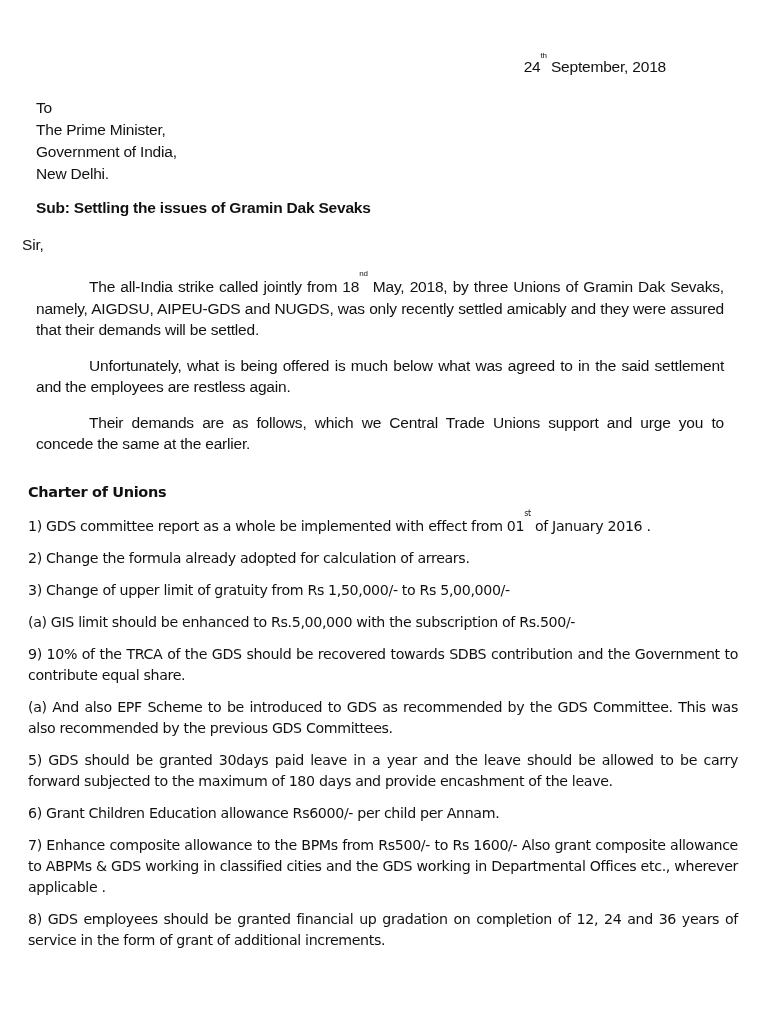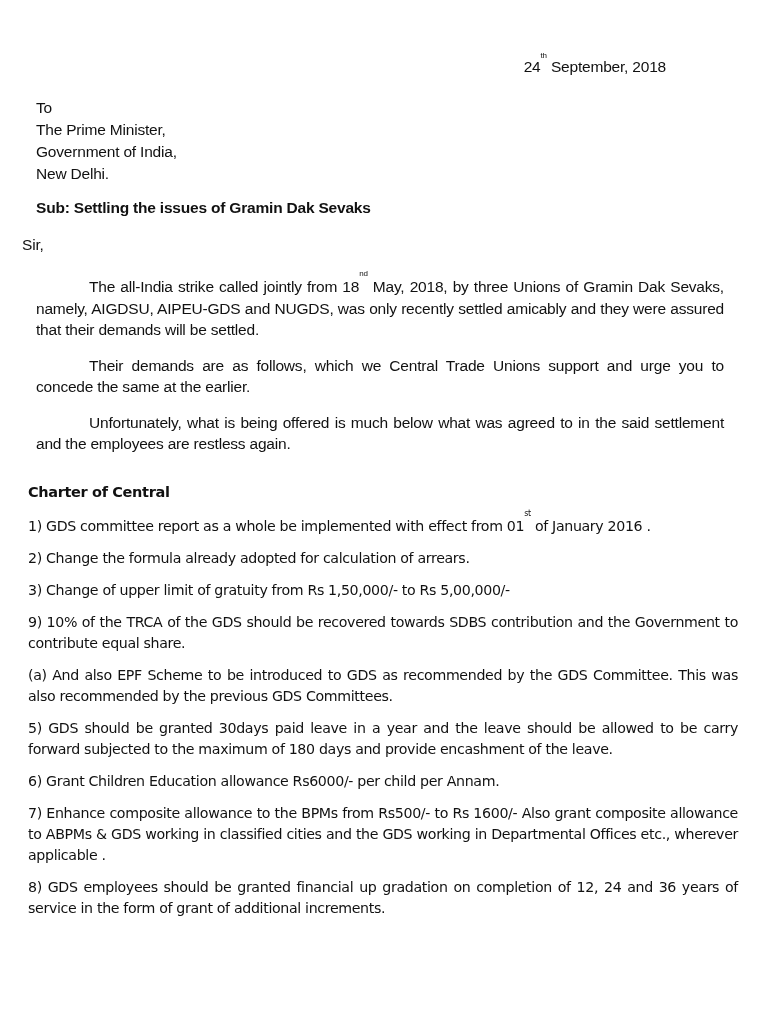"Their demands are as follows," p { order: before "Unfortunately, what is being offered" -> after "Unfortunately, what is being offered" }
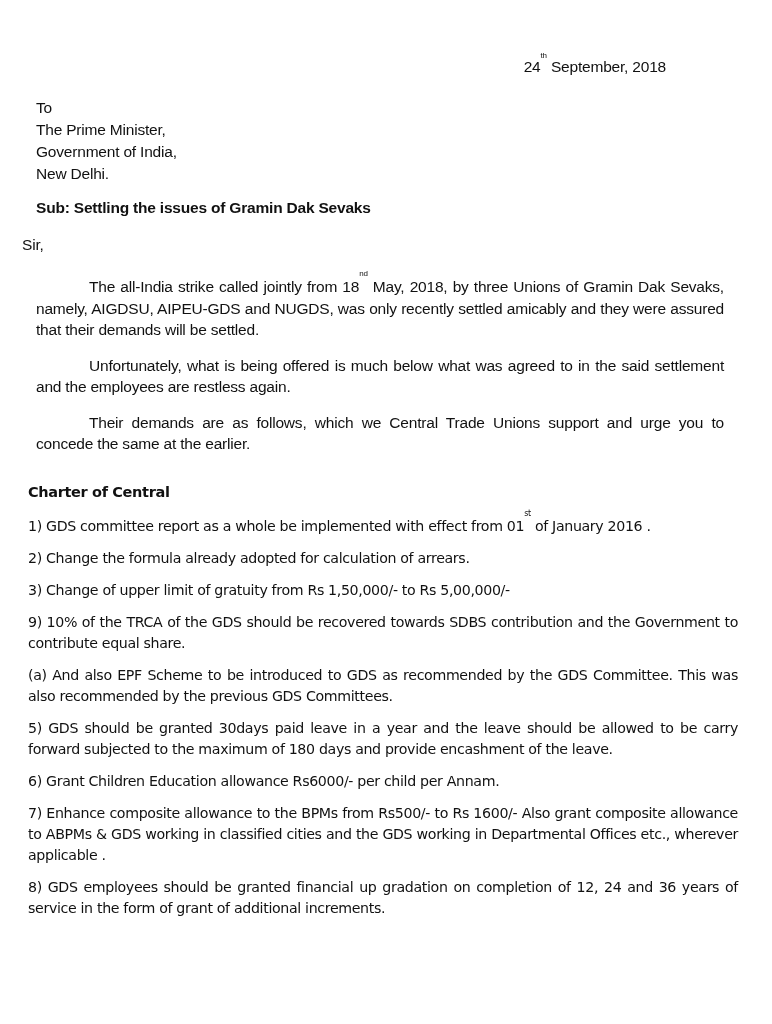"Charter of Central" div.charter-title { text: Central -> Unions }
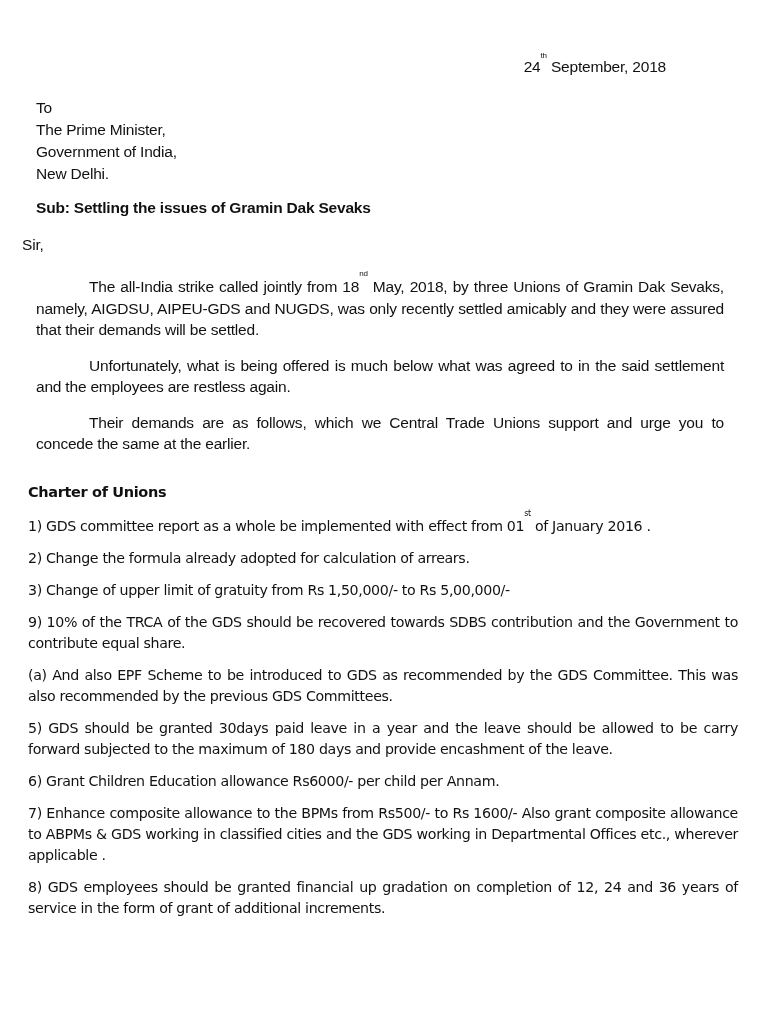"(a) GIS limit should be" p { html: none -> <p>(a) GIS limit should be enhanced to Rs.5,00,000 with the subscription of Rs.500/-</p> }
